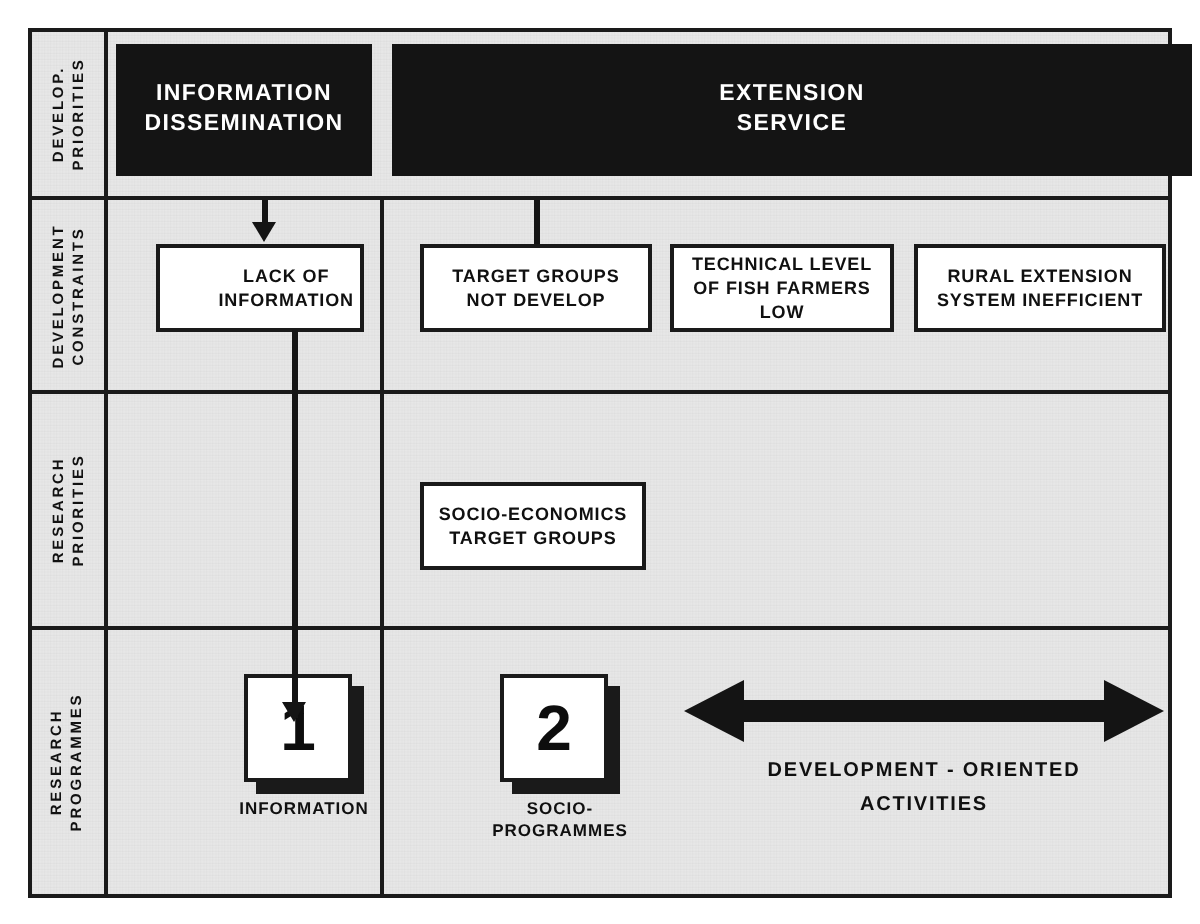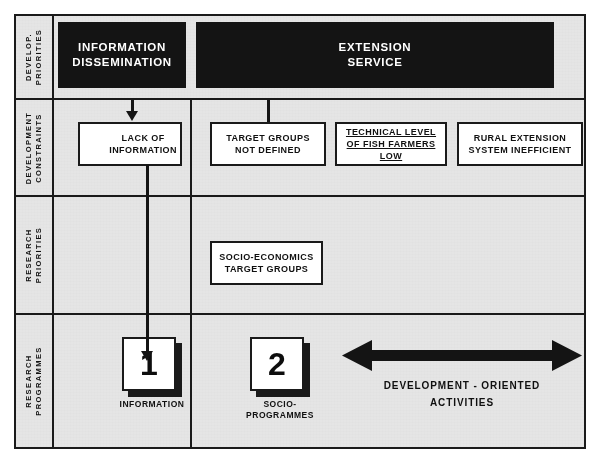"EXTENSION" #blk-ext-serv { width: 358px -> 400px }
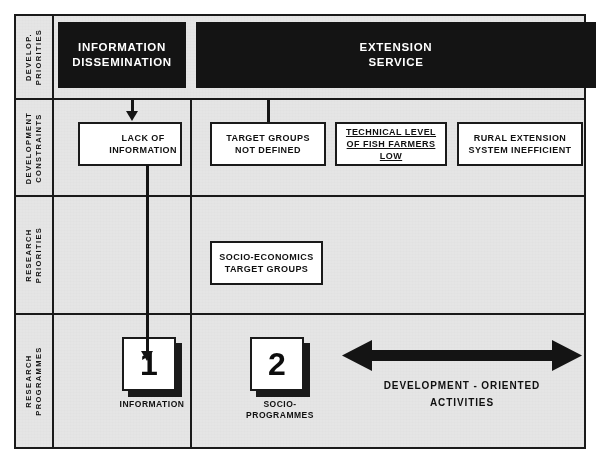"TECHNICAL LEVEL" #box-tech-level { text-decoration: underline -> none }
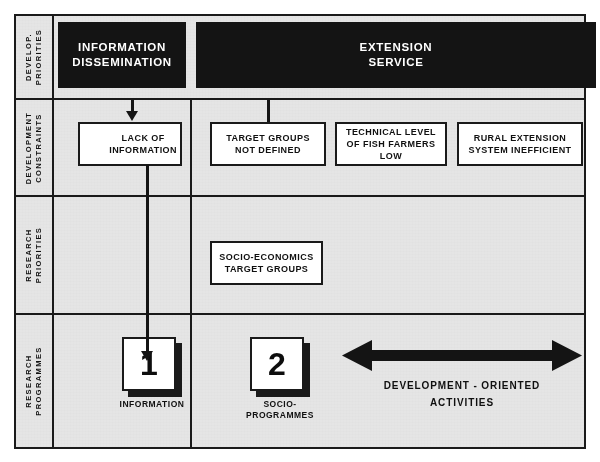"NOT DEFINED" div { text: DEFINED -> DEVELOP }
